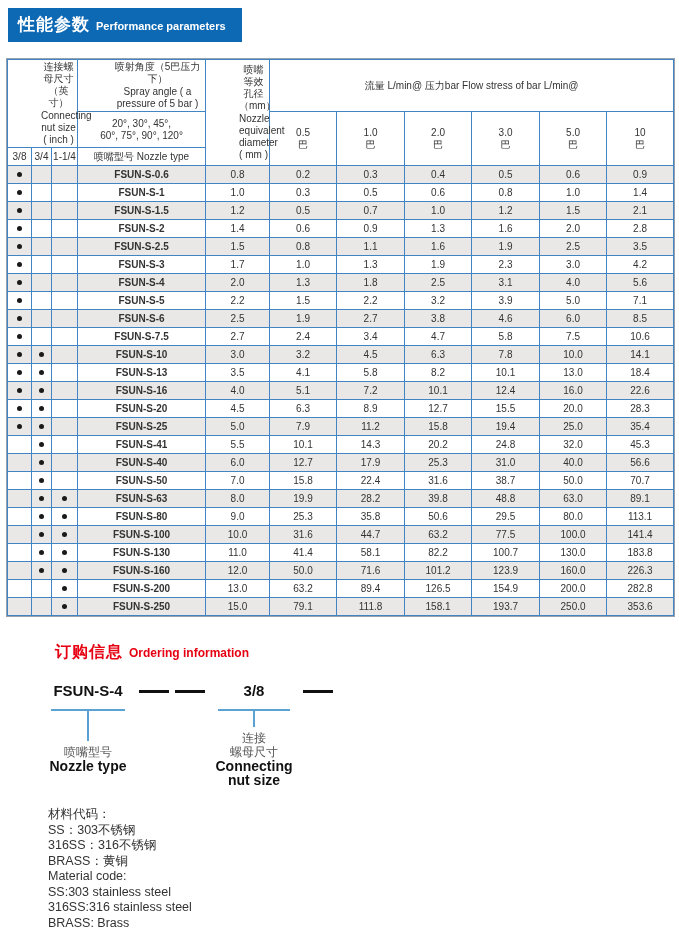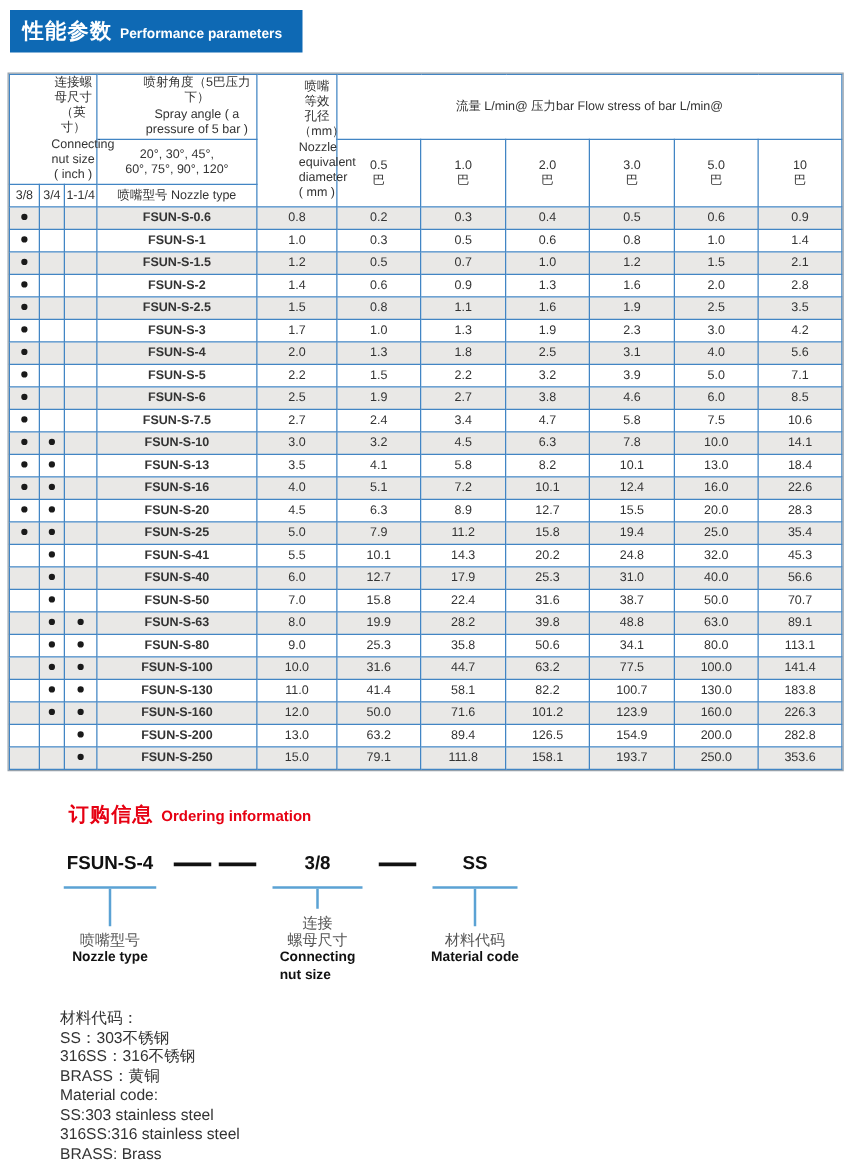"34.1" td { text: 34.1 -> 29.5 }
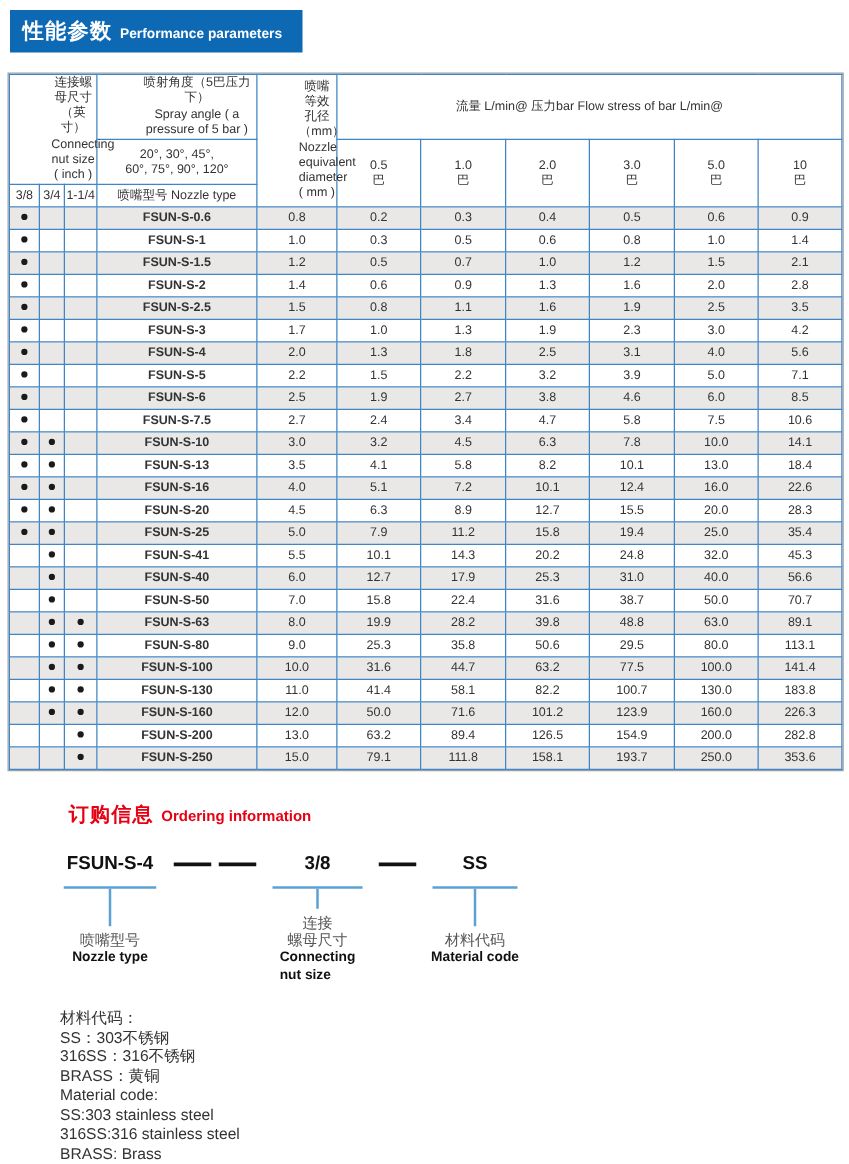"SS" div.od-col { html: <div> <div>SS</div> <div></div> <div></div> <div>材料代码</div> <div>Material code</div> </div> -> none }
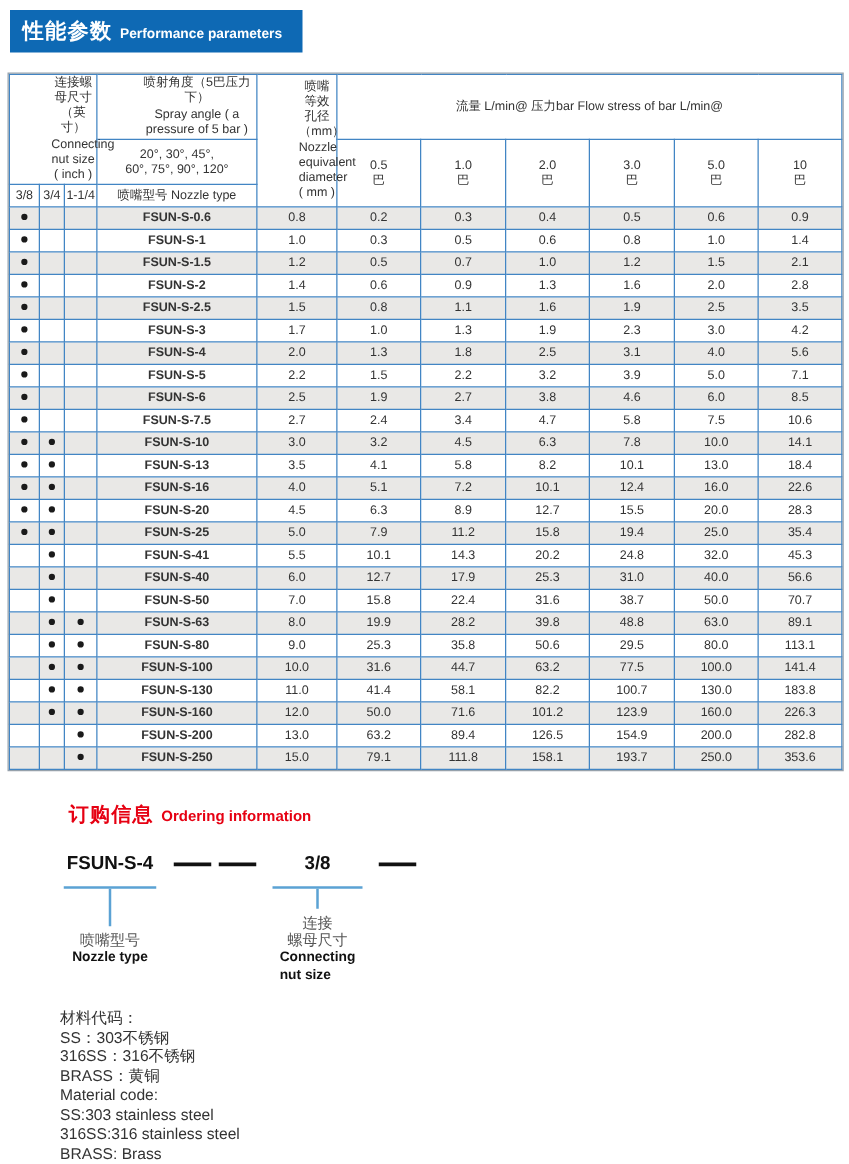"Nozzle type" .od-label-en { font-size: 11px -> 14px; text-align: none -> center }
